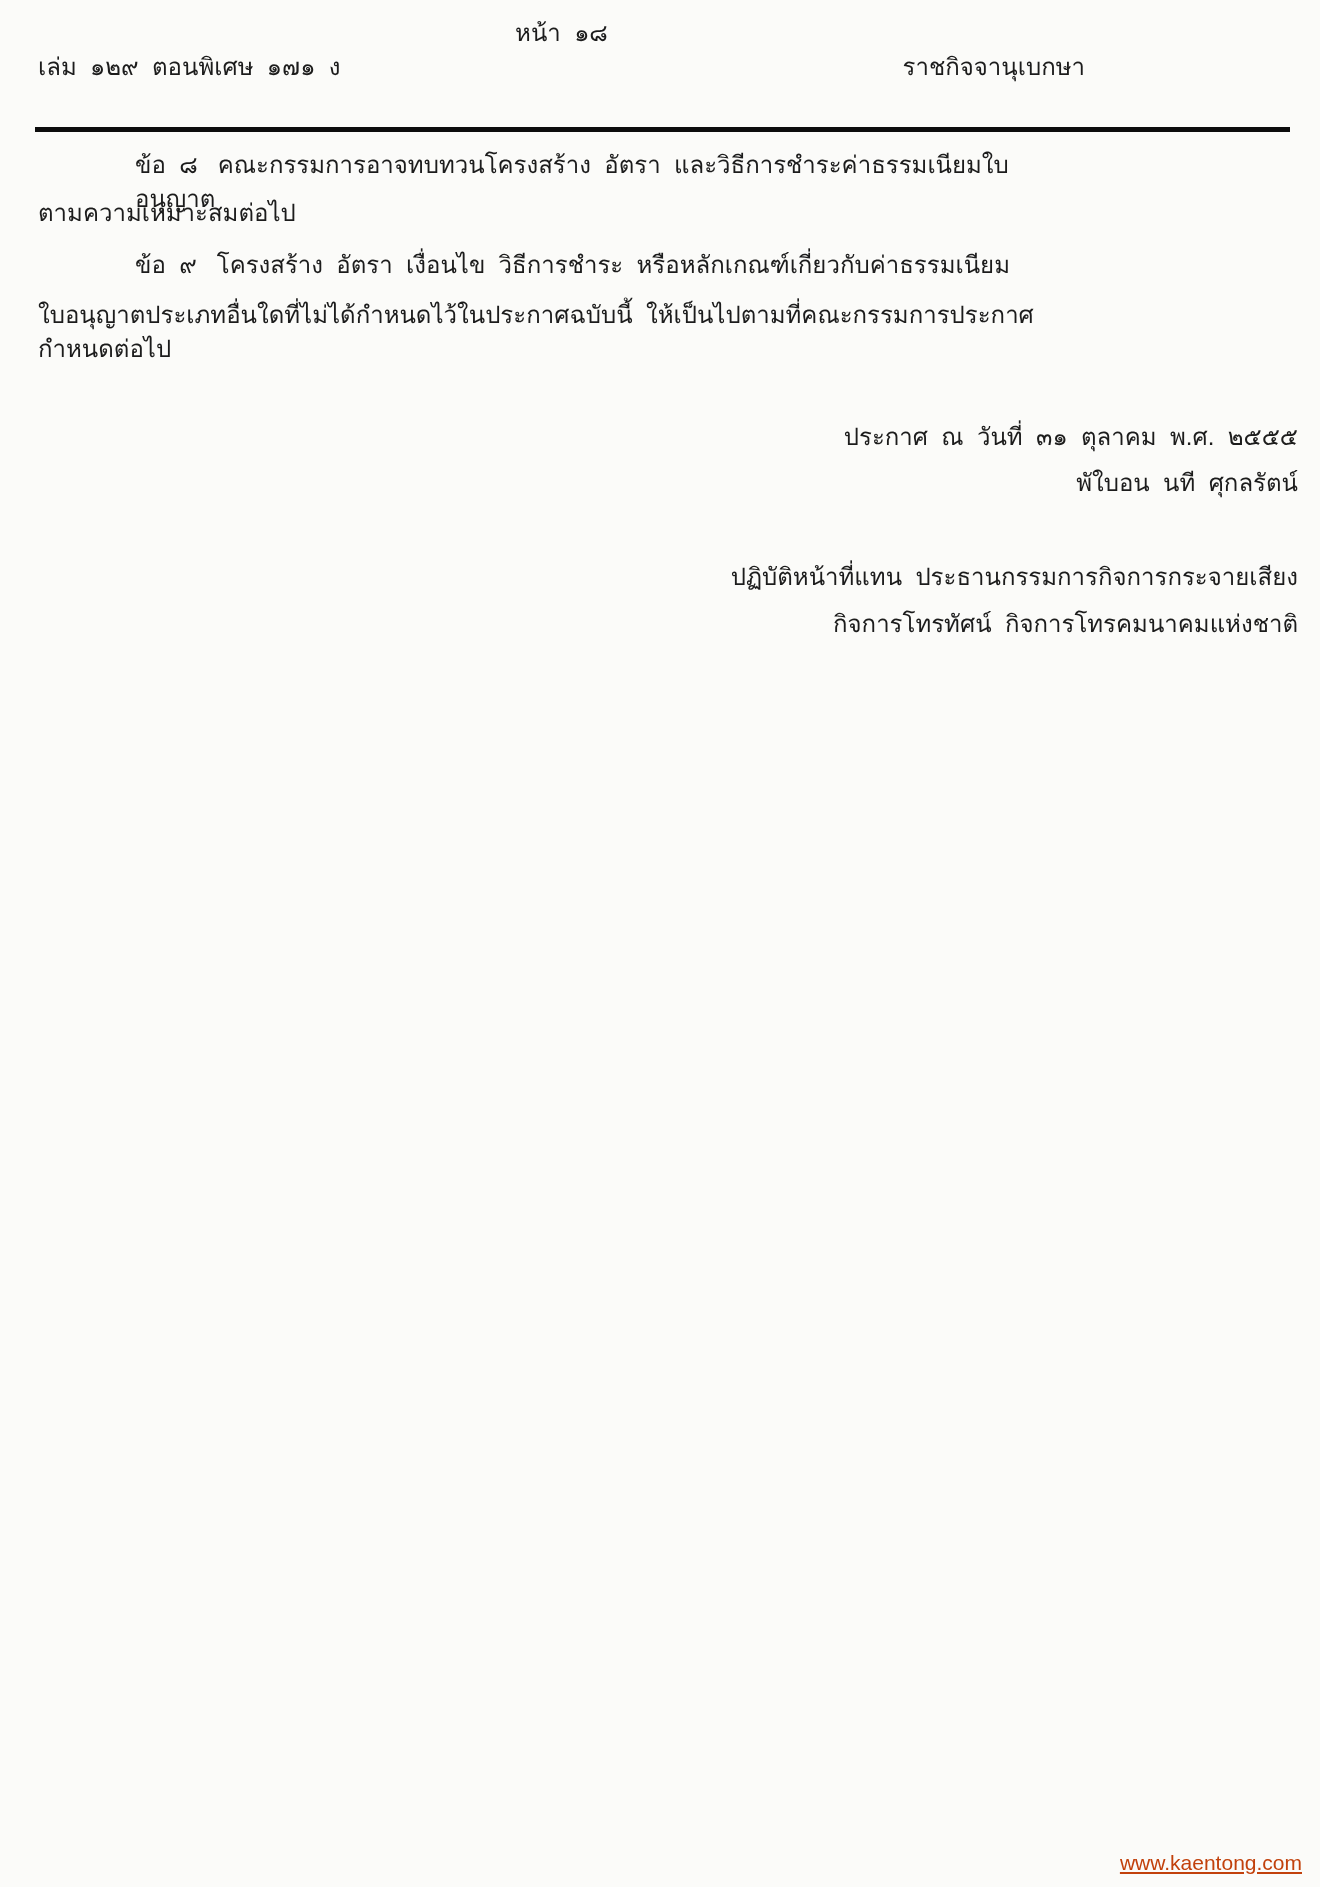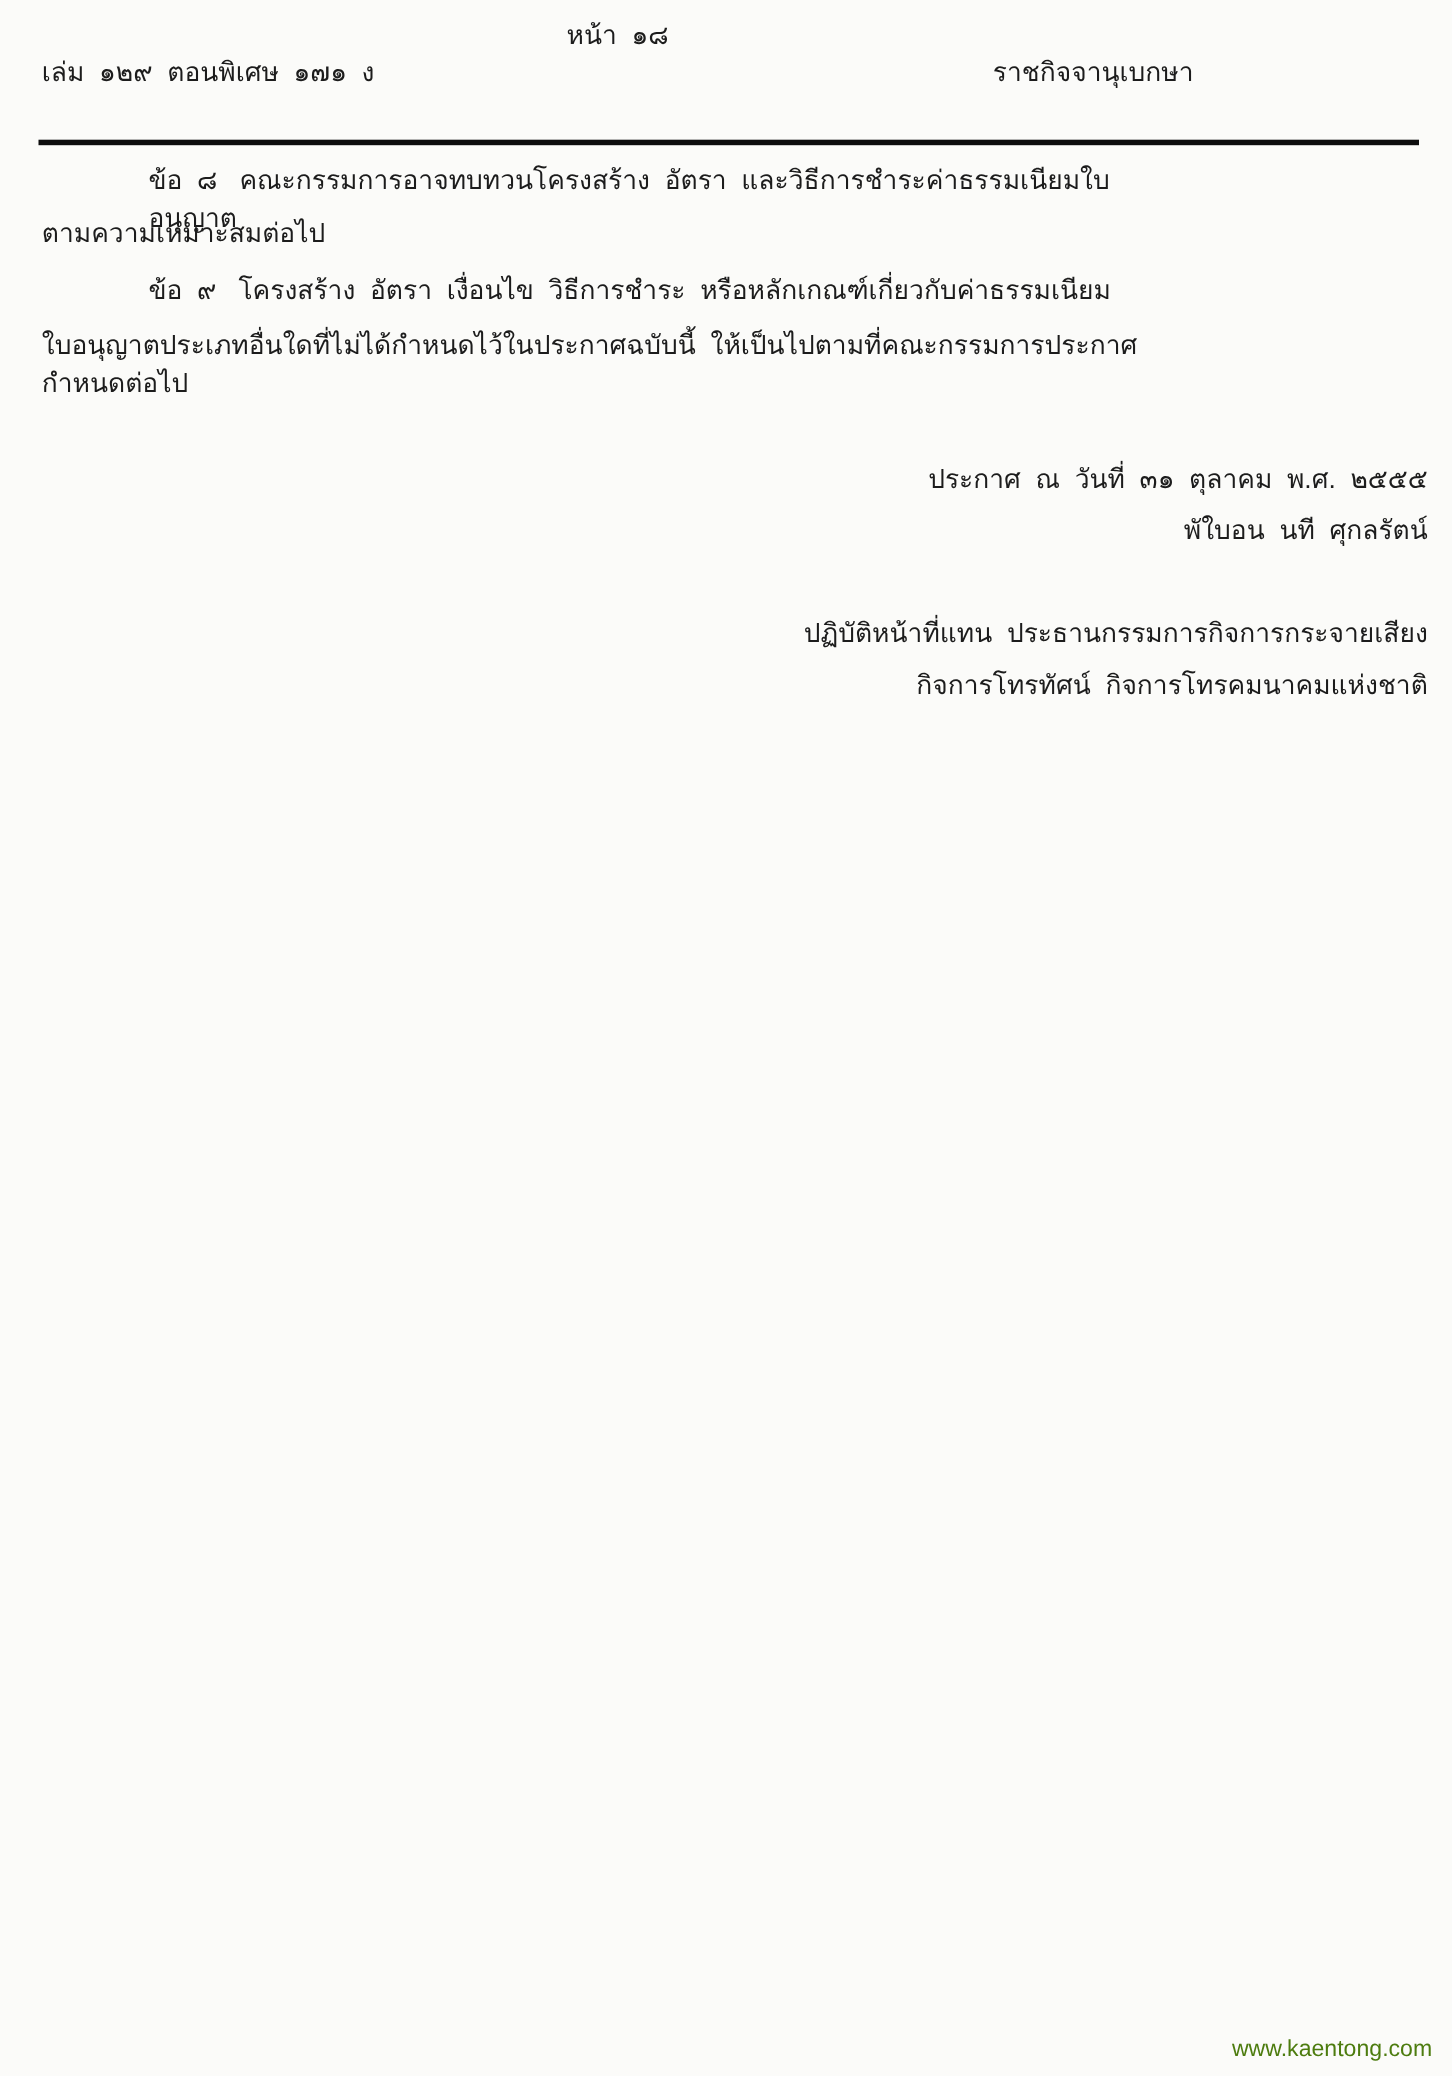"www.kaentong.com" div.watermark { color: #4d7c0f -> #c2410c; text-decoration: none -> underline }
